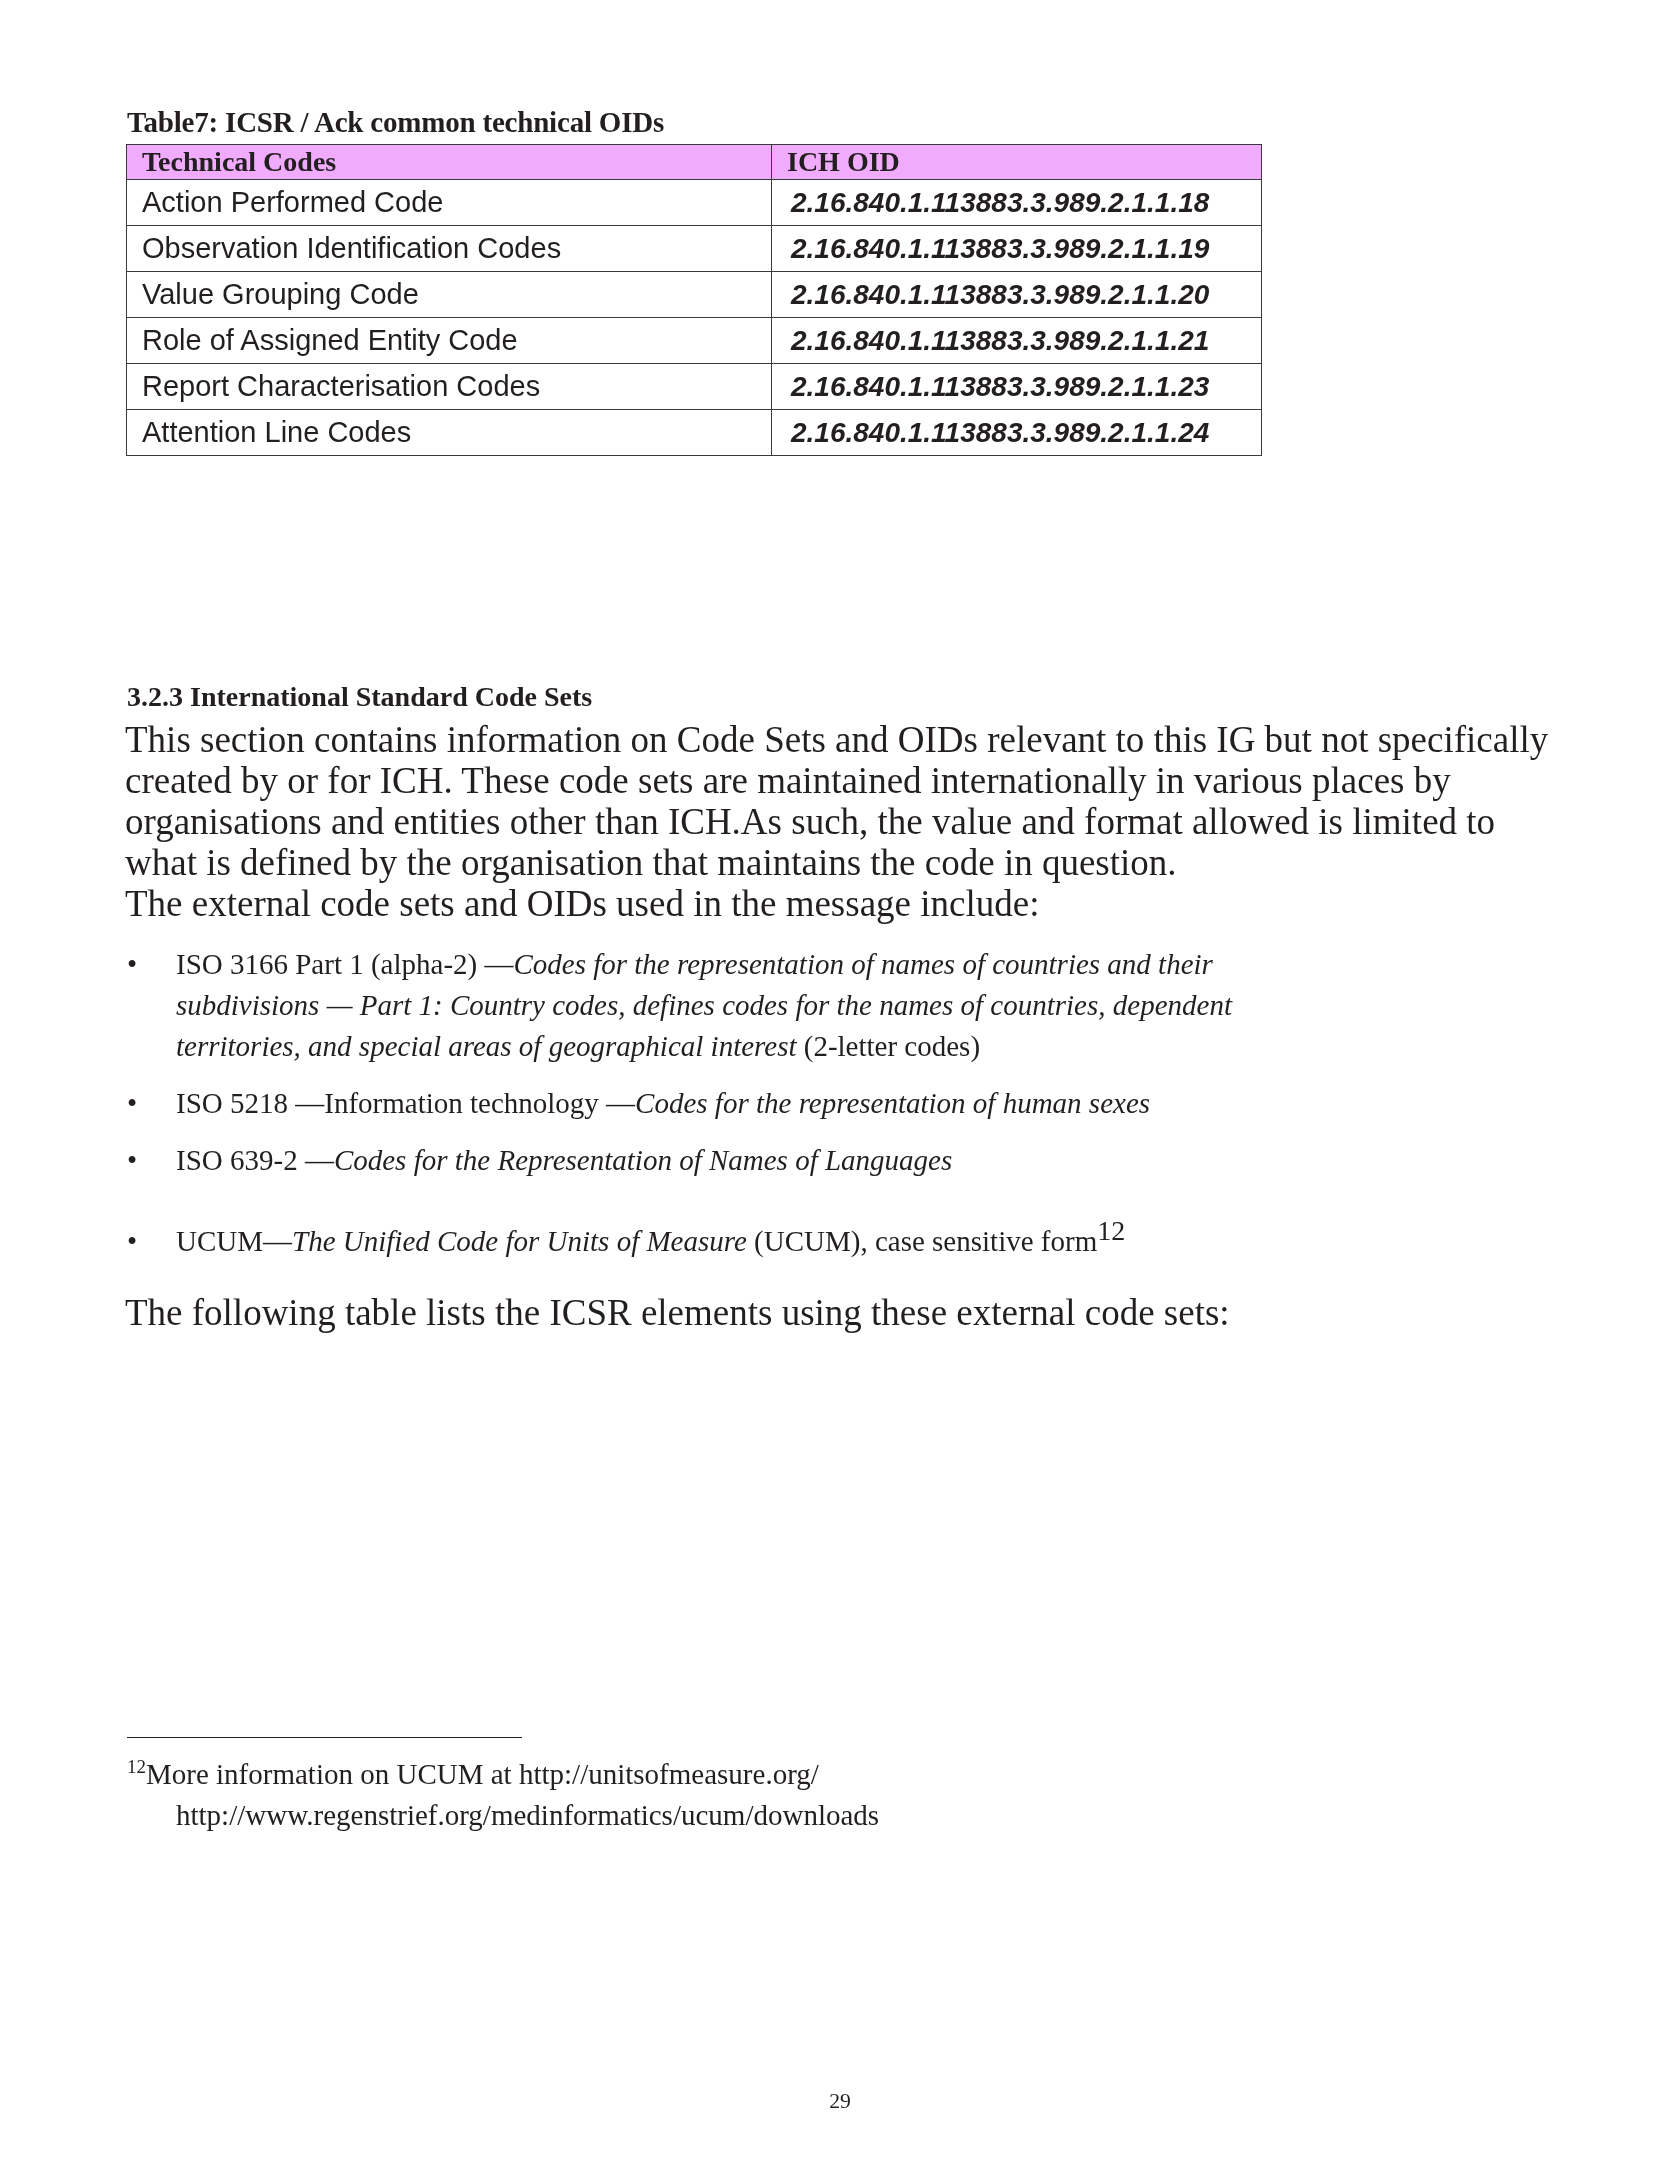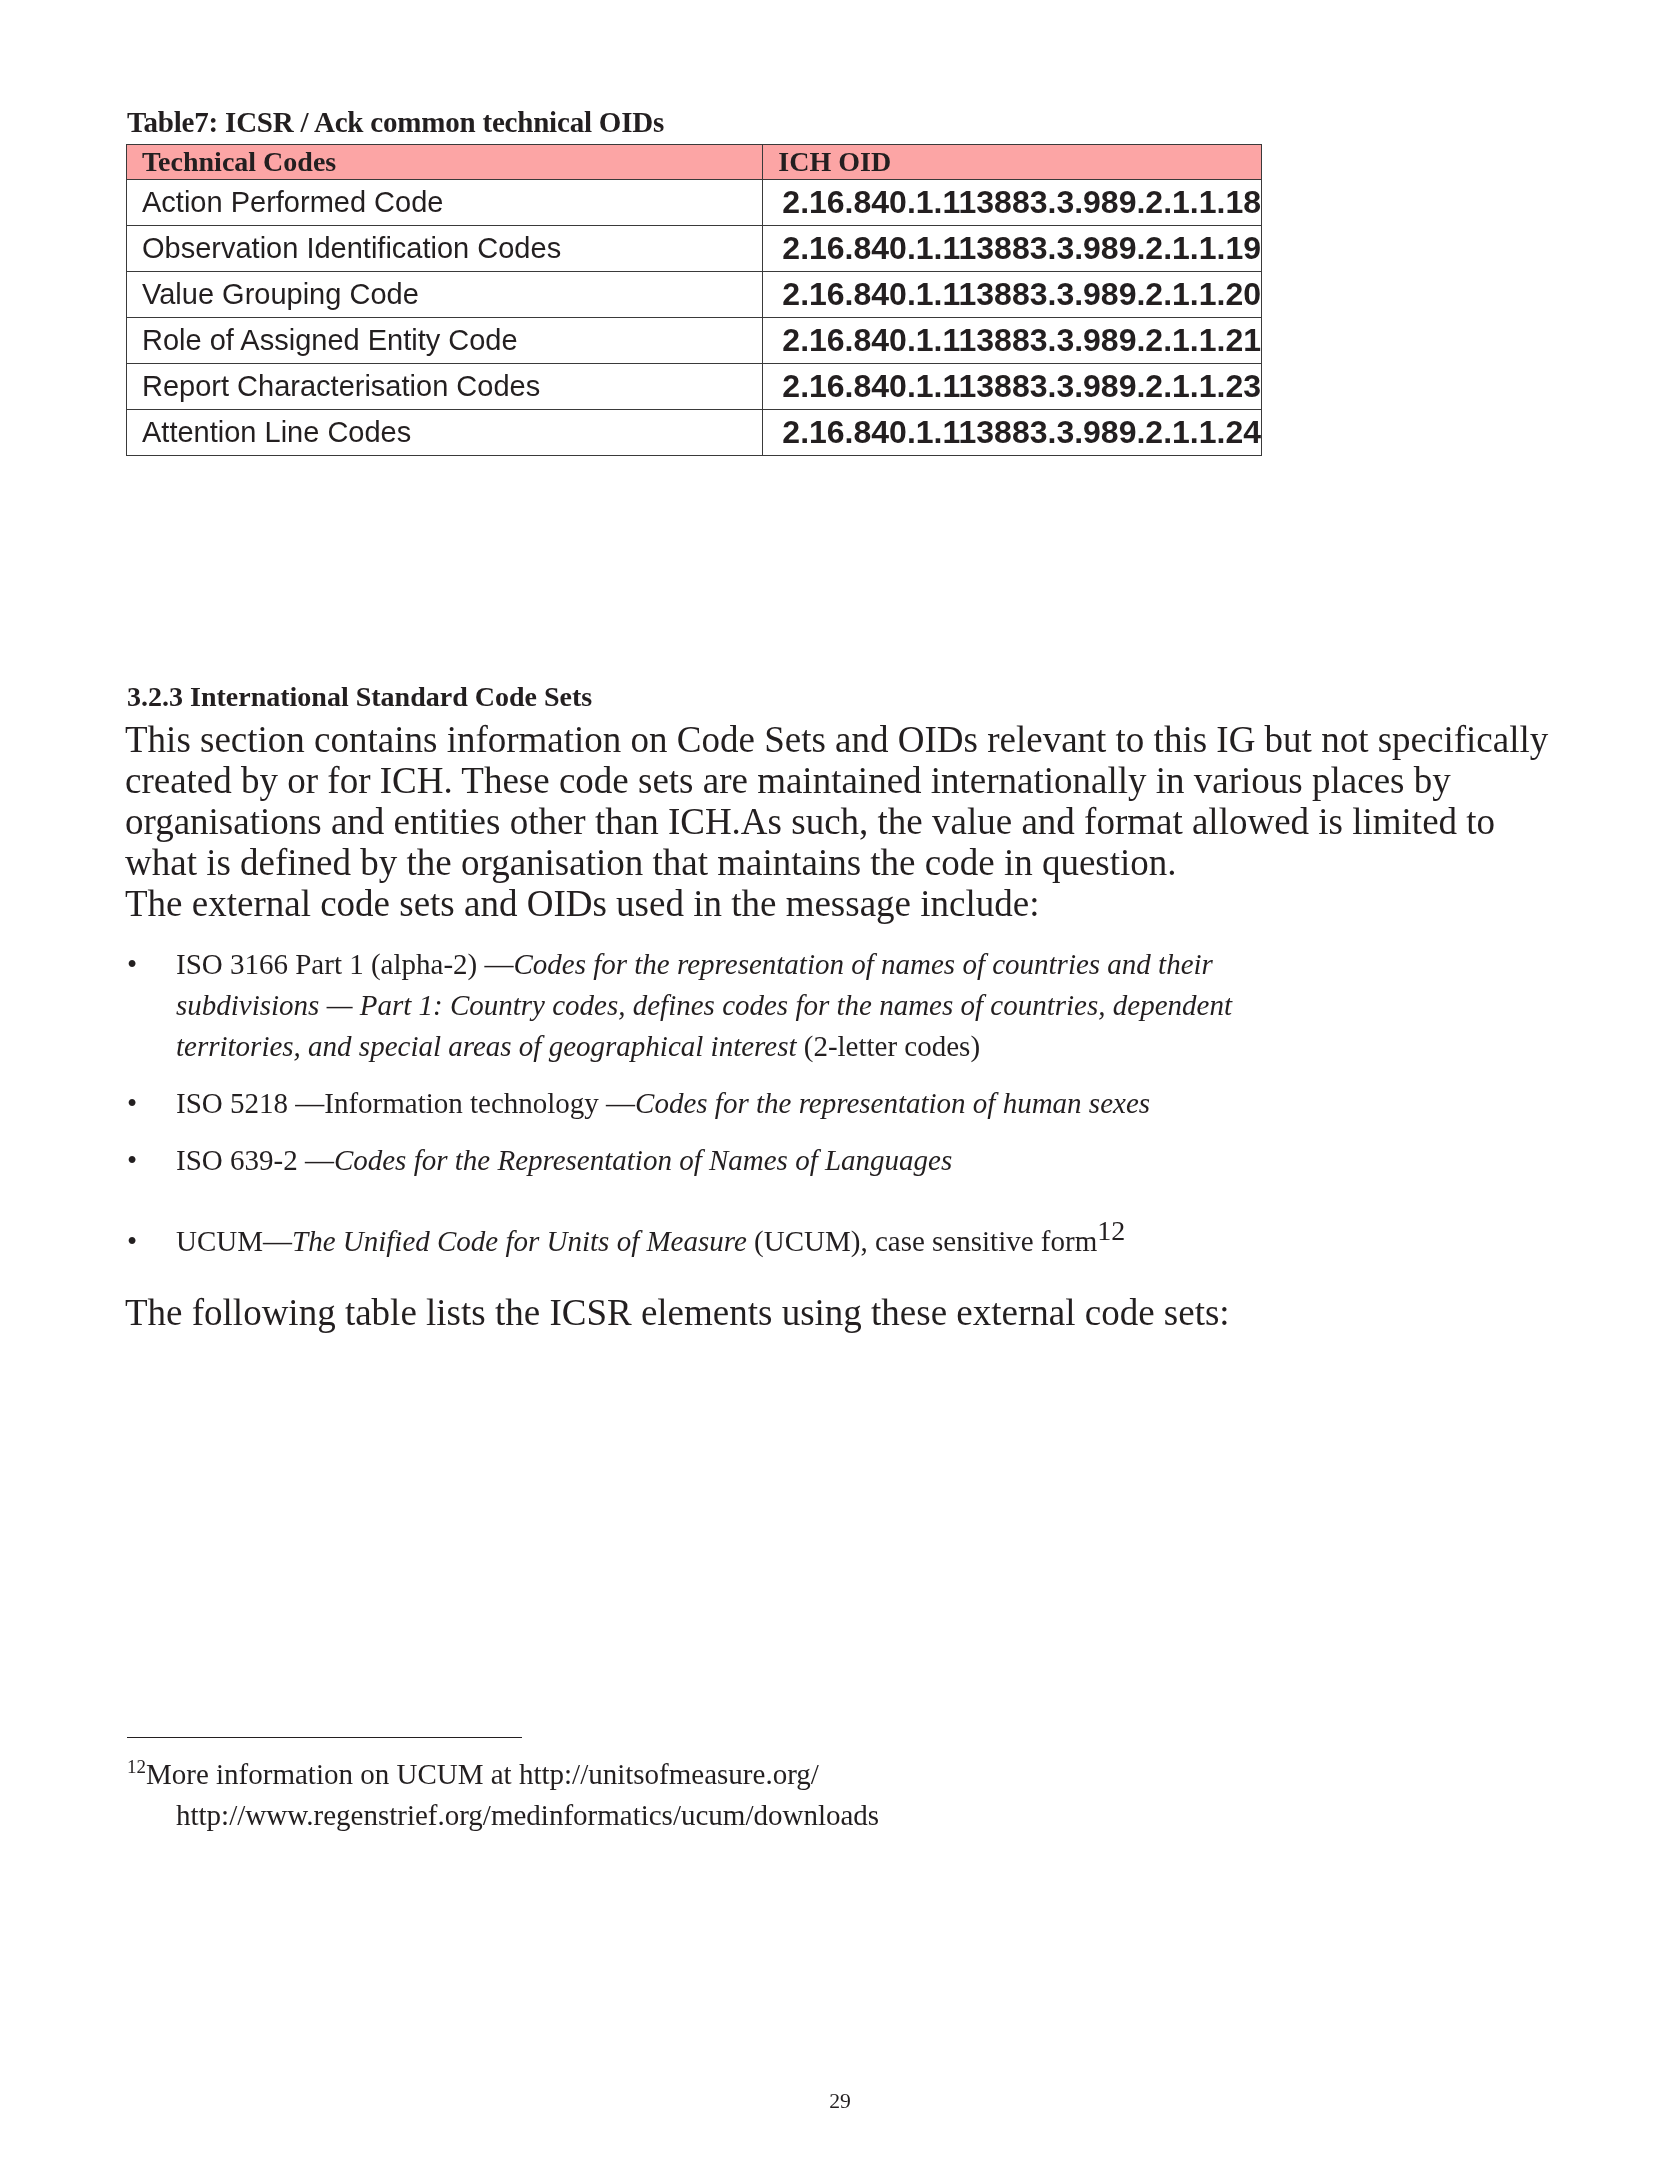"Technical Codes" table.oid-table th { background: #fca5a5 -> #f0abfc }
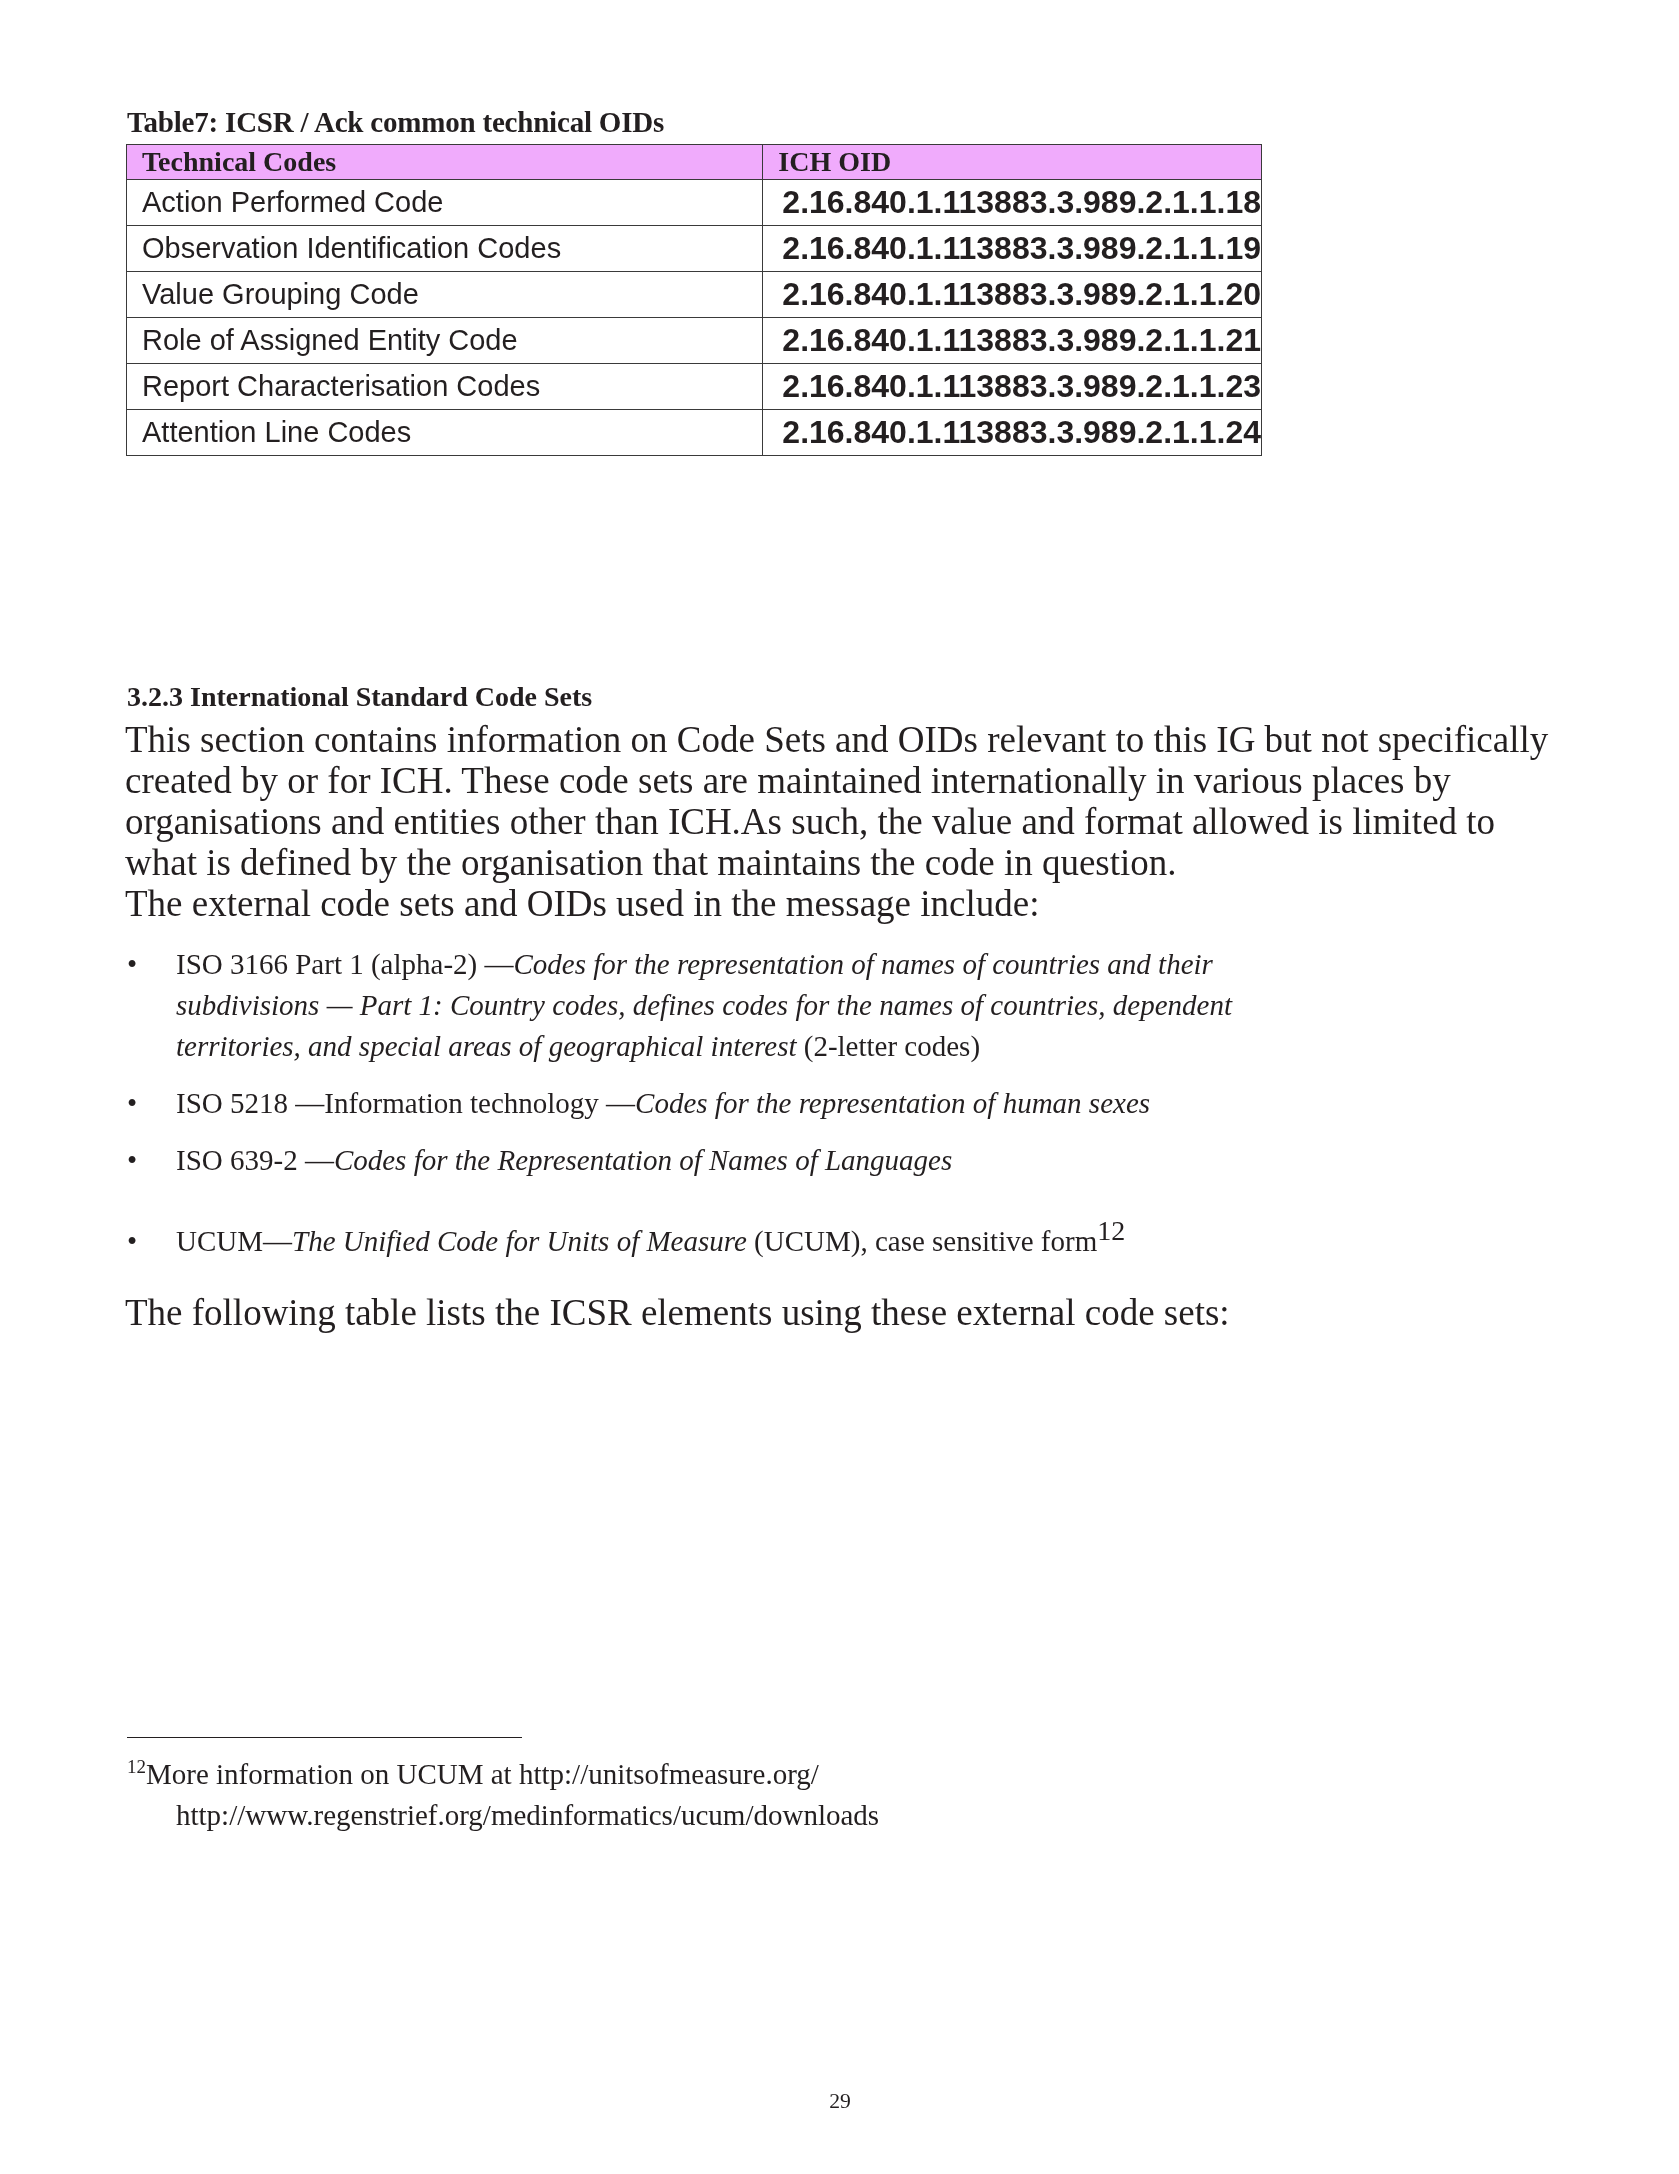"2.16.840.1.113883.3.989.2.1.1.18" table.oid-table td.oid { font-size: 32px -> 28px; font-style: none -> italic }
